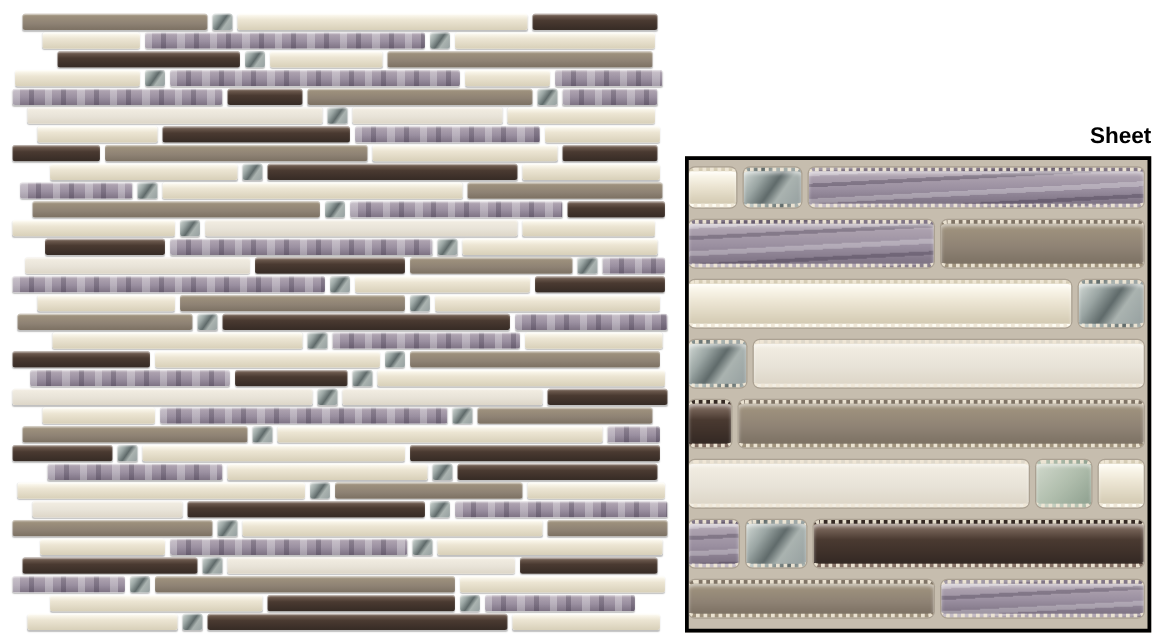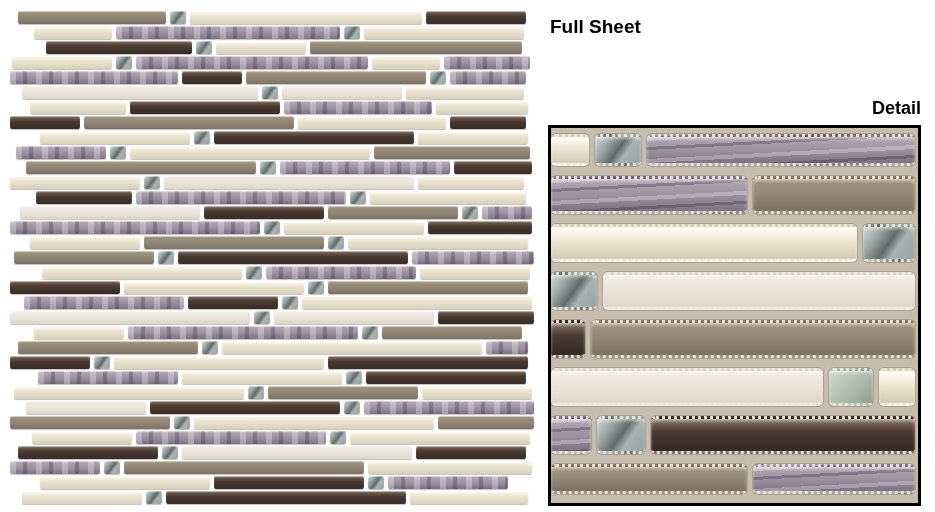"Full Sheet" div.label { html: <div>Full Sheet</div> -> none }
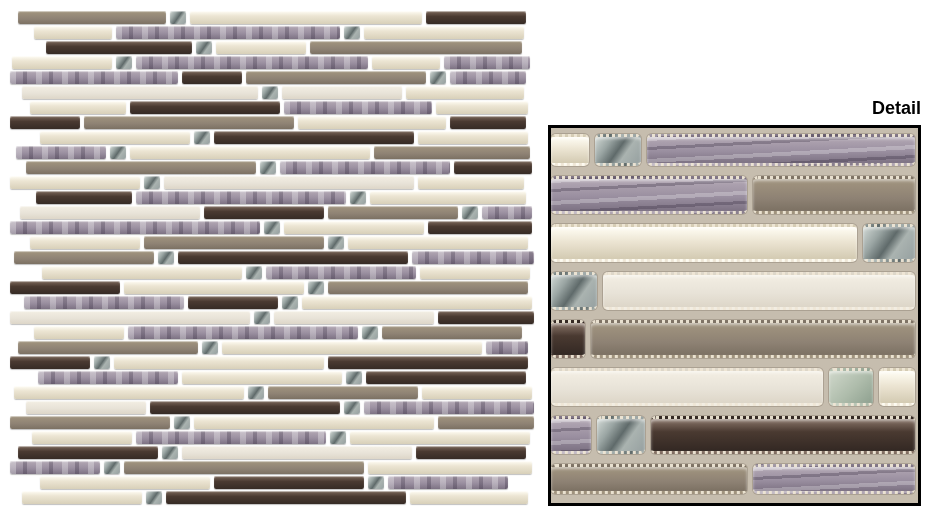"Detail" div.label { text: Detail -> Sheet }
